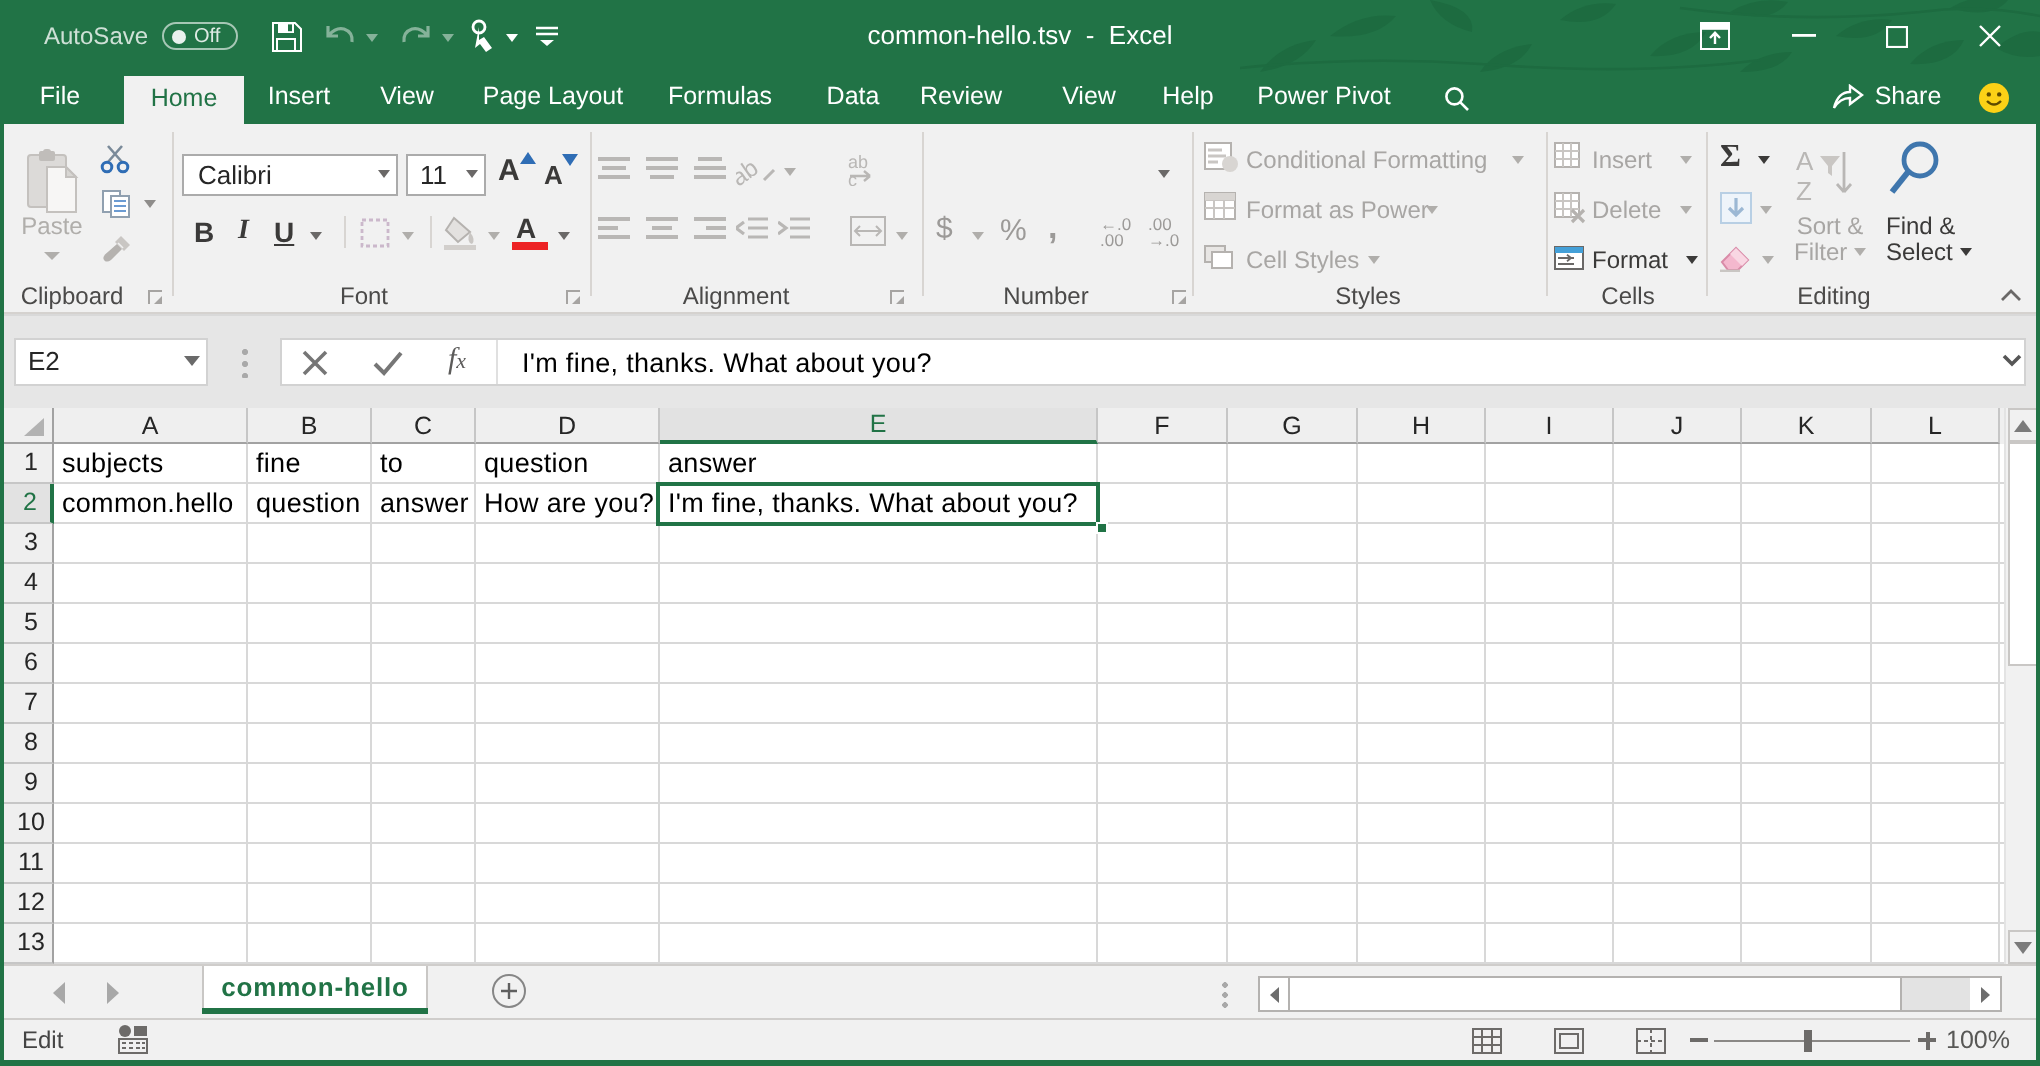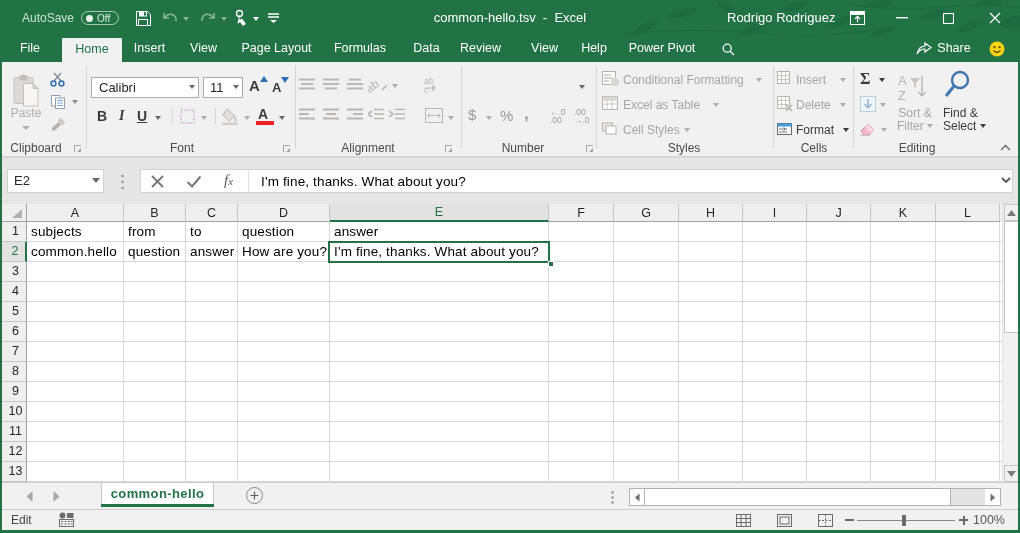"Rodrigo Rodriguez" div.abs { html: <div>Rodrigo Rodriguez</div> -> none }
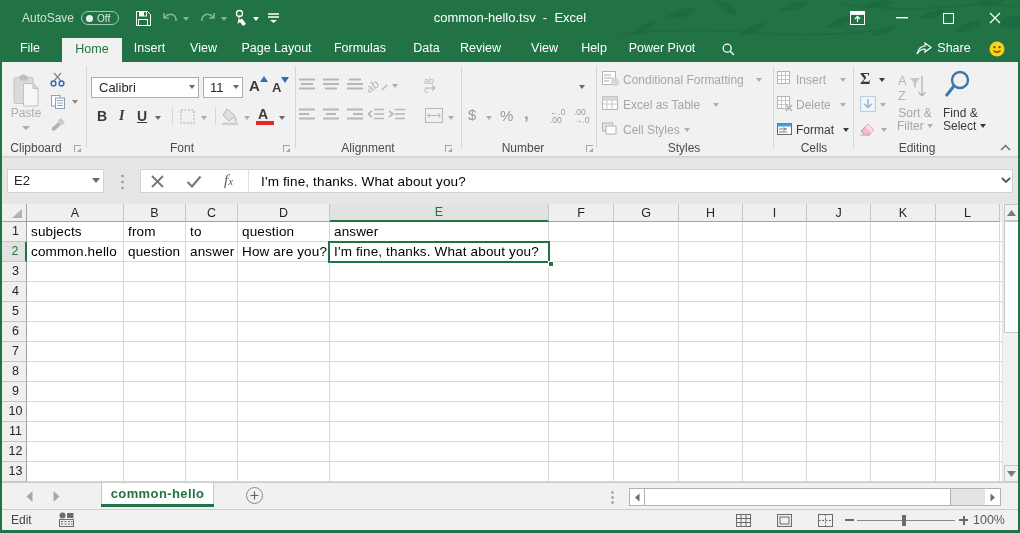"Excel as Table" div.abs { text: Excel as Table -> Format as Power }
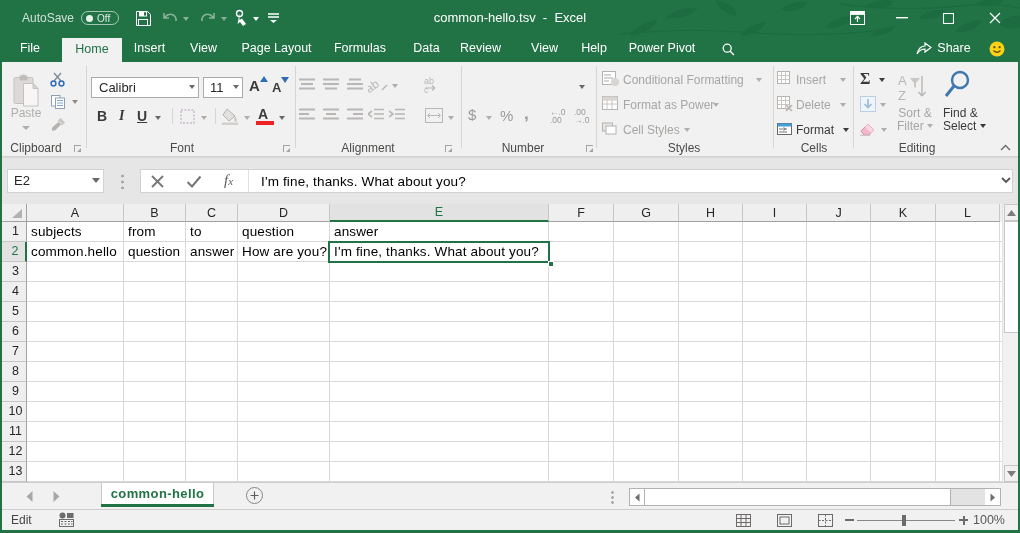"from" div.cell { text: from -> fine }
